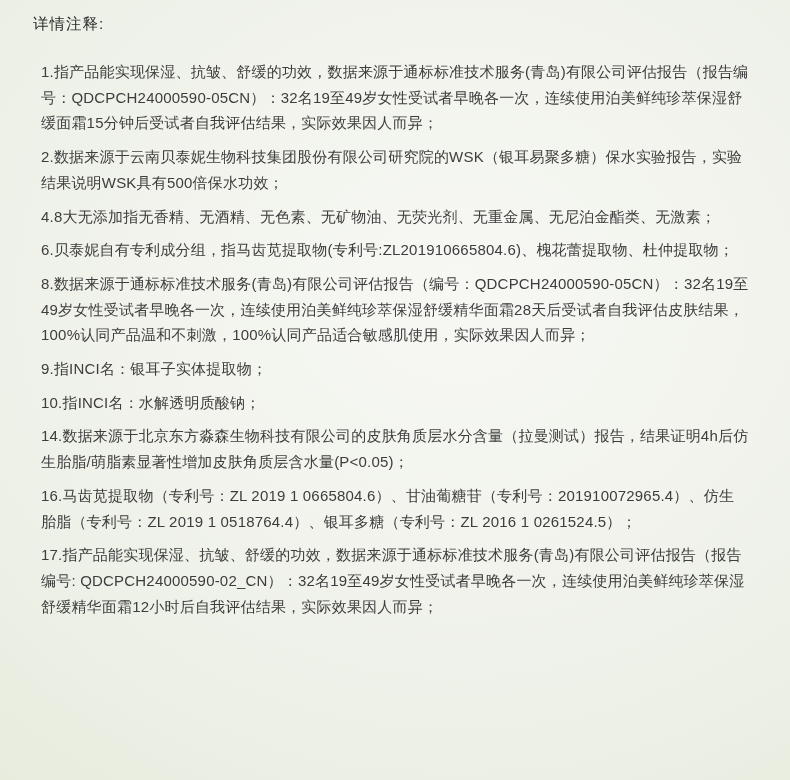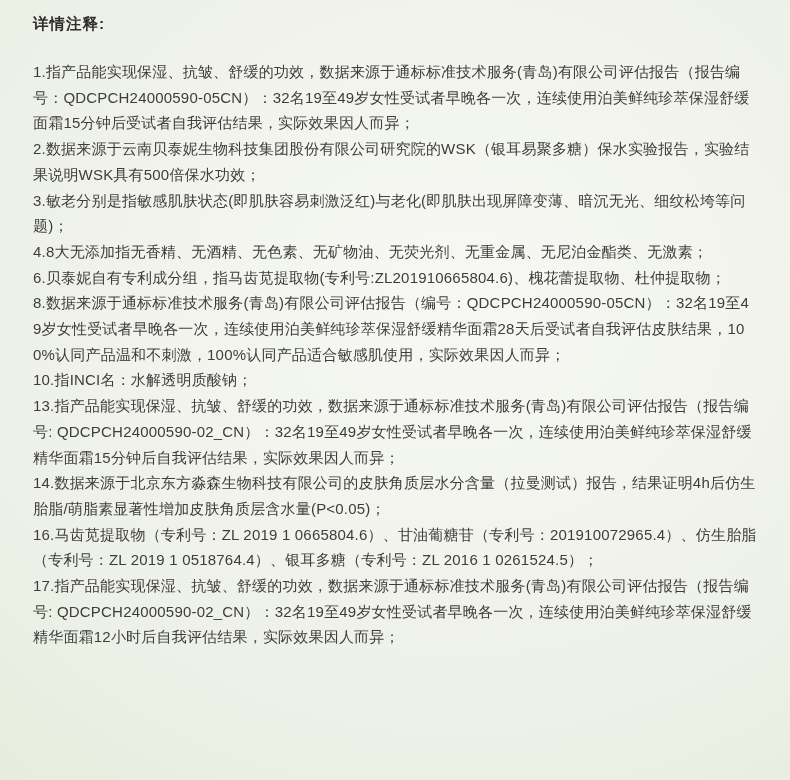"详情注释:" .page-title { font-weight: bold -> normal }
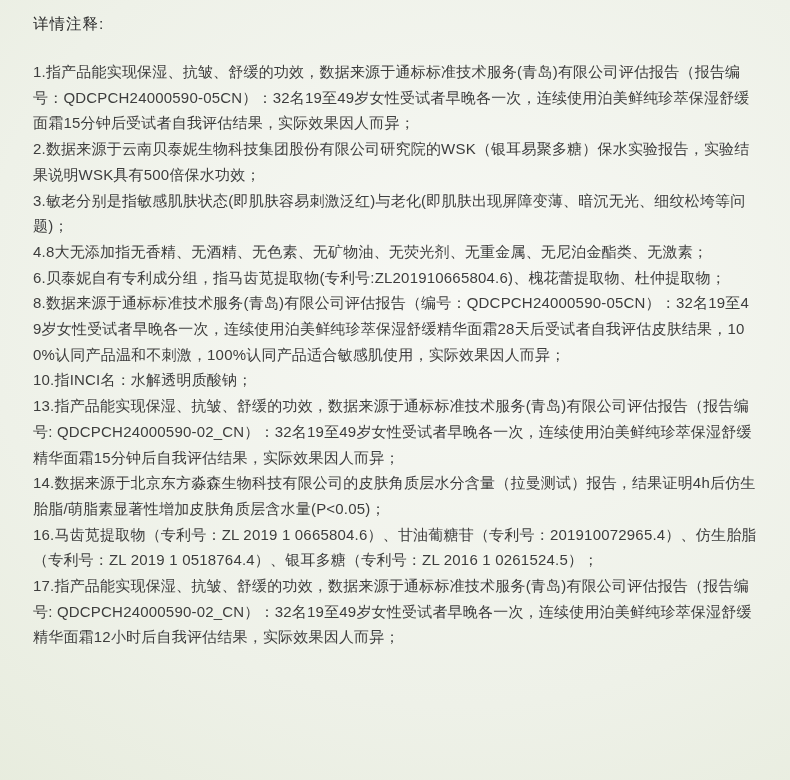"1.指产品能实现保湿、抗皱、舒缓的功效，数据来源于通标标准技术服务(青岛)有限公" .notes p.note { margin: 0 -> 8px }
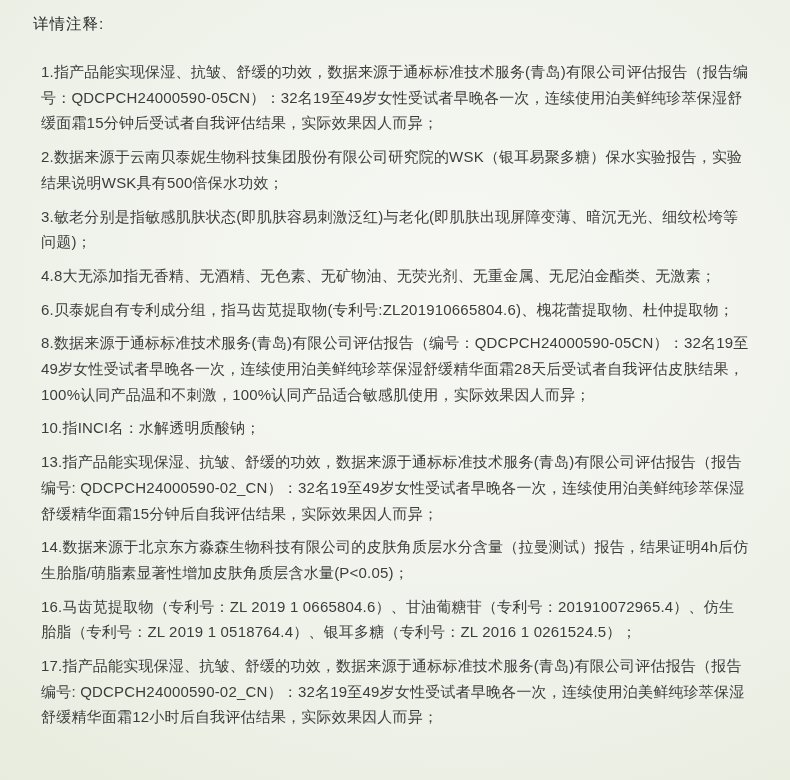"3.敏老分别是指敏感肌肤状态(即肌肤容易刺激泛红)与老化(即肌肤出现屏障变薄、暗" p.note { html: <p>3.敏老分别是指敏感肌肤状态(即肌肤容易刺激泛红)与老化(即肌肤出现屏障变薄、暗沉无光、细纹松垮等问题)；</p> -> none }
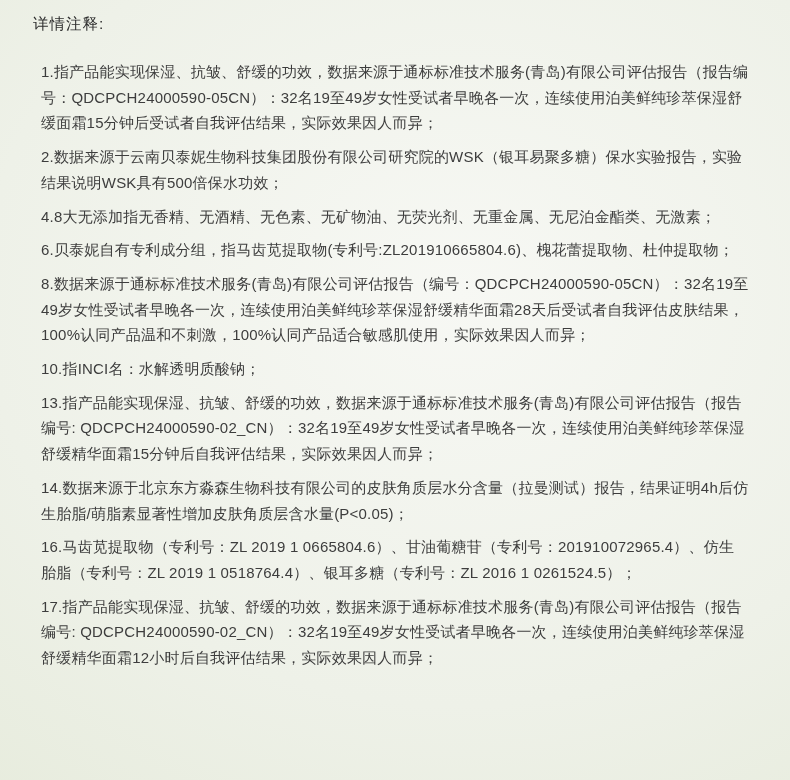"9.指INCI名：银耳子实体提取物；" p.note { html: none -> <p>9.指INCI名：银耳子实体提取物；</p> }
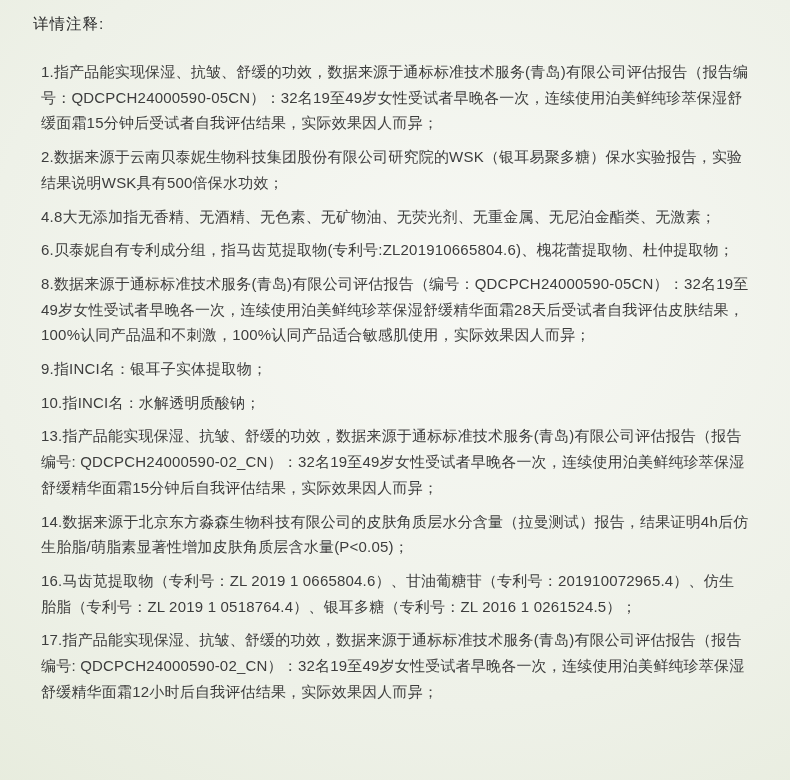"13.指产品能实现保湿、抗皱、舒缓的功效，数据来源于通标标准技术服务(青岛)有限" p.note { html: <p>13.指产品能实现保湿、抗皱、舒缓的功效，数据来源于通标标准技术服务(青岛)有限公司评估报告（报告编号: QDCPCH24000590-02_CN）：32名19至49岁女性受试者早晚各一次，连续使用泊美鲜纯珍萃保湿舒缓精华面霜15分钟后自我评估结果，实际效果因人而异；</p> -> none }
